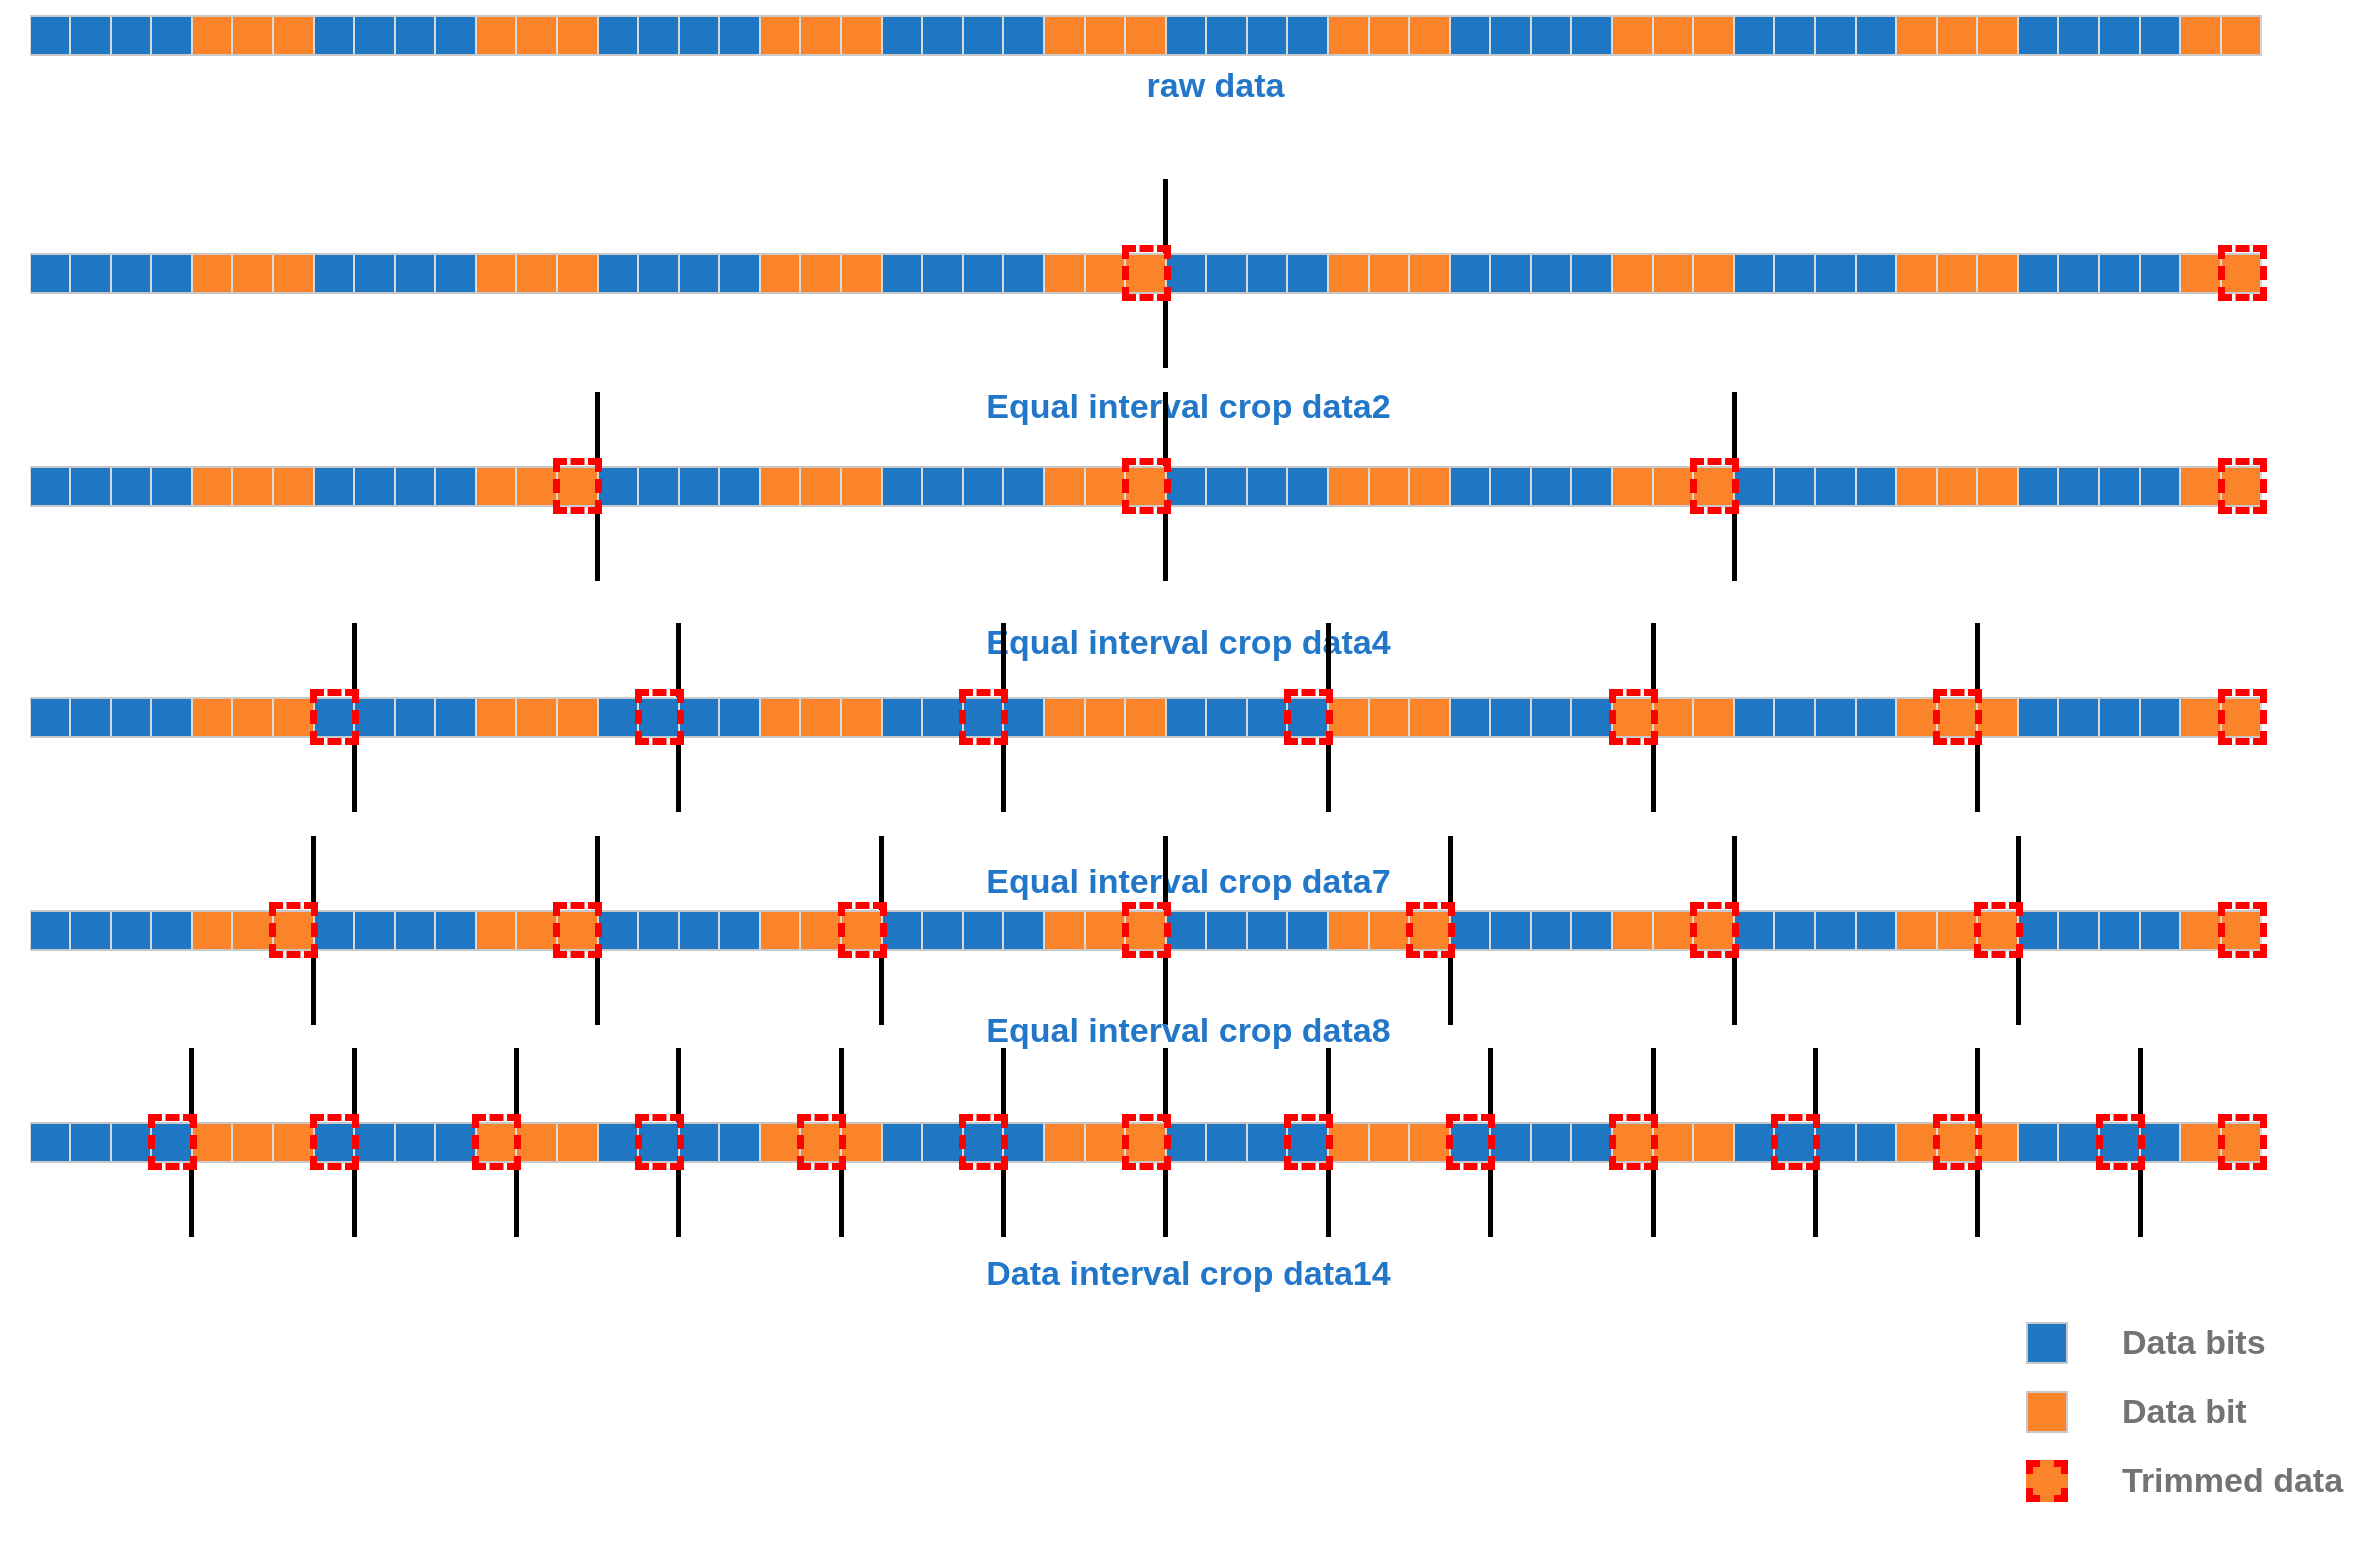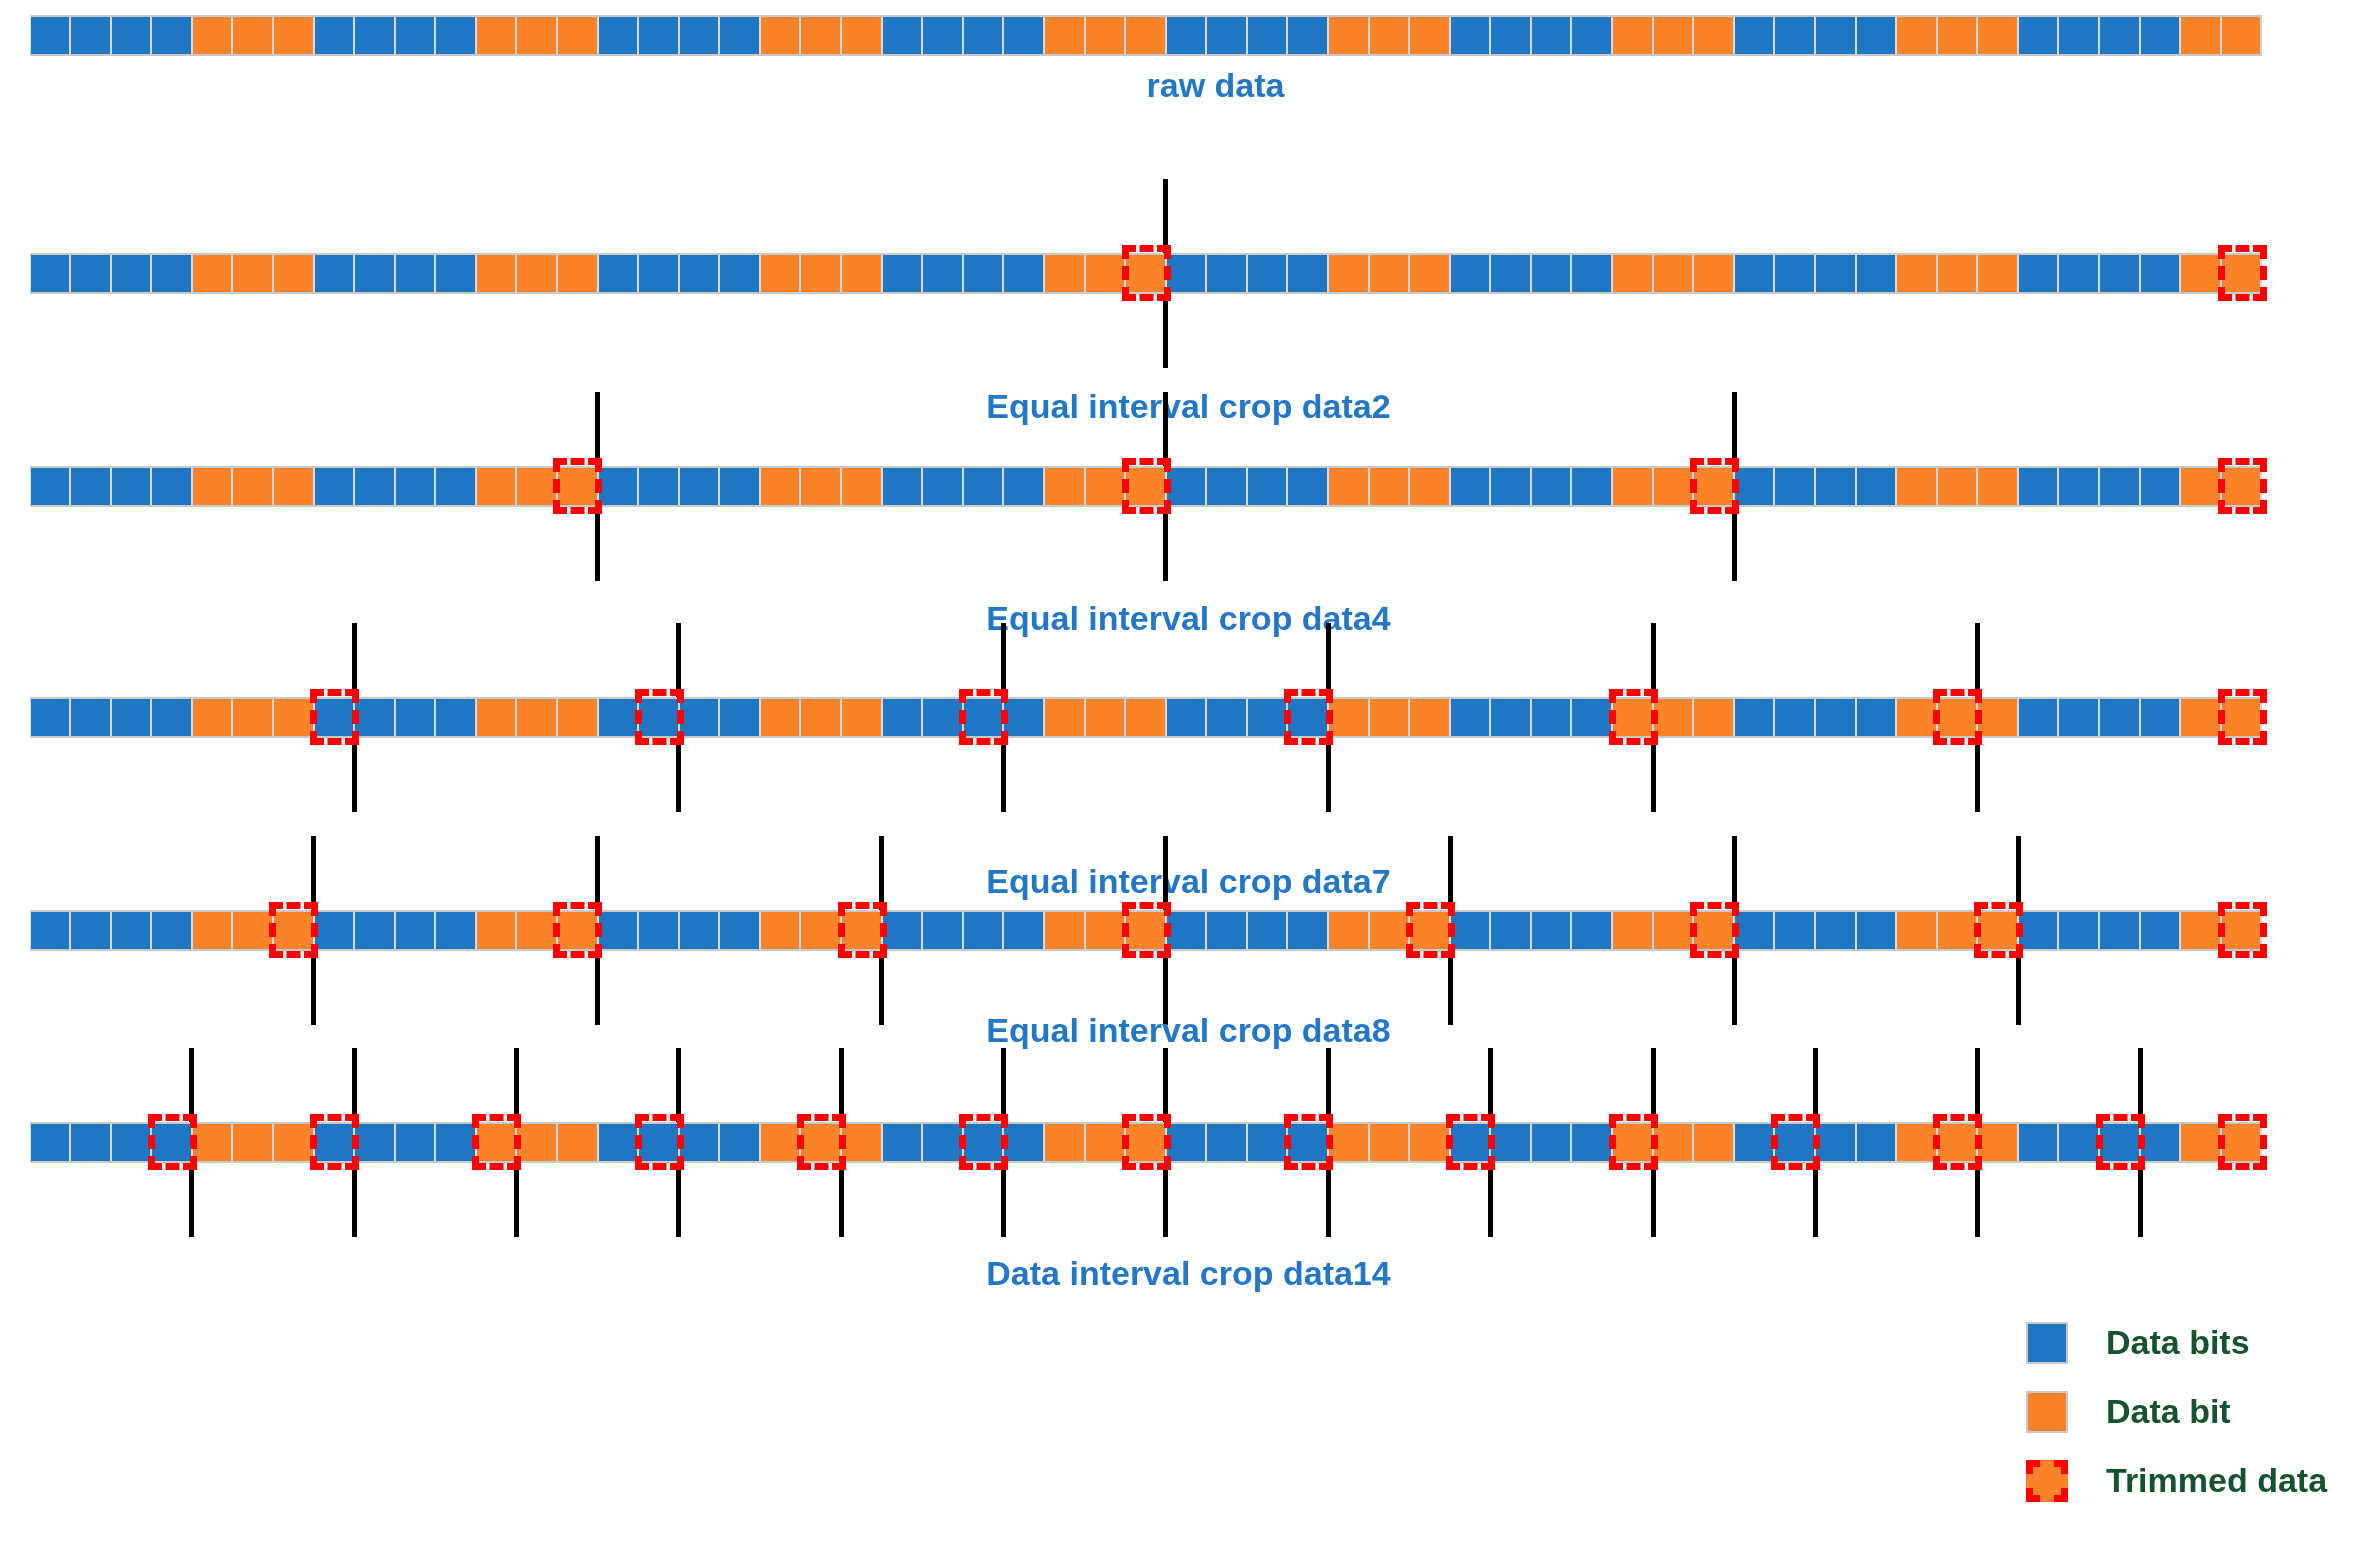"Equal interval crop data4" div.caption { top: 599px -> 623px }
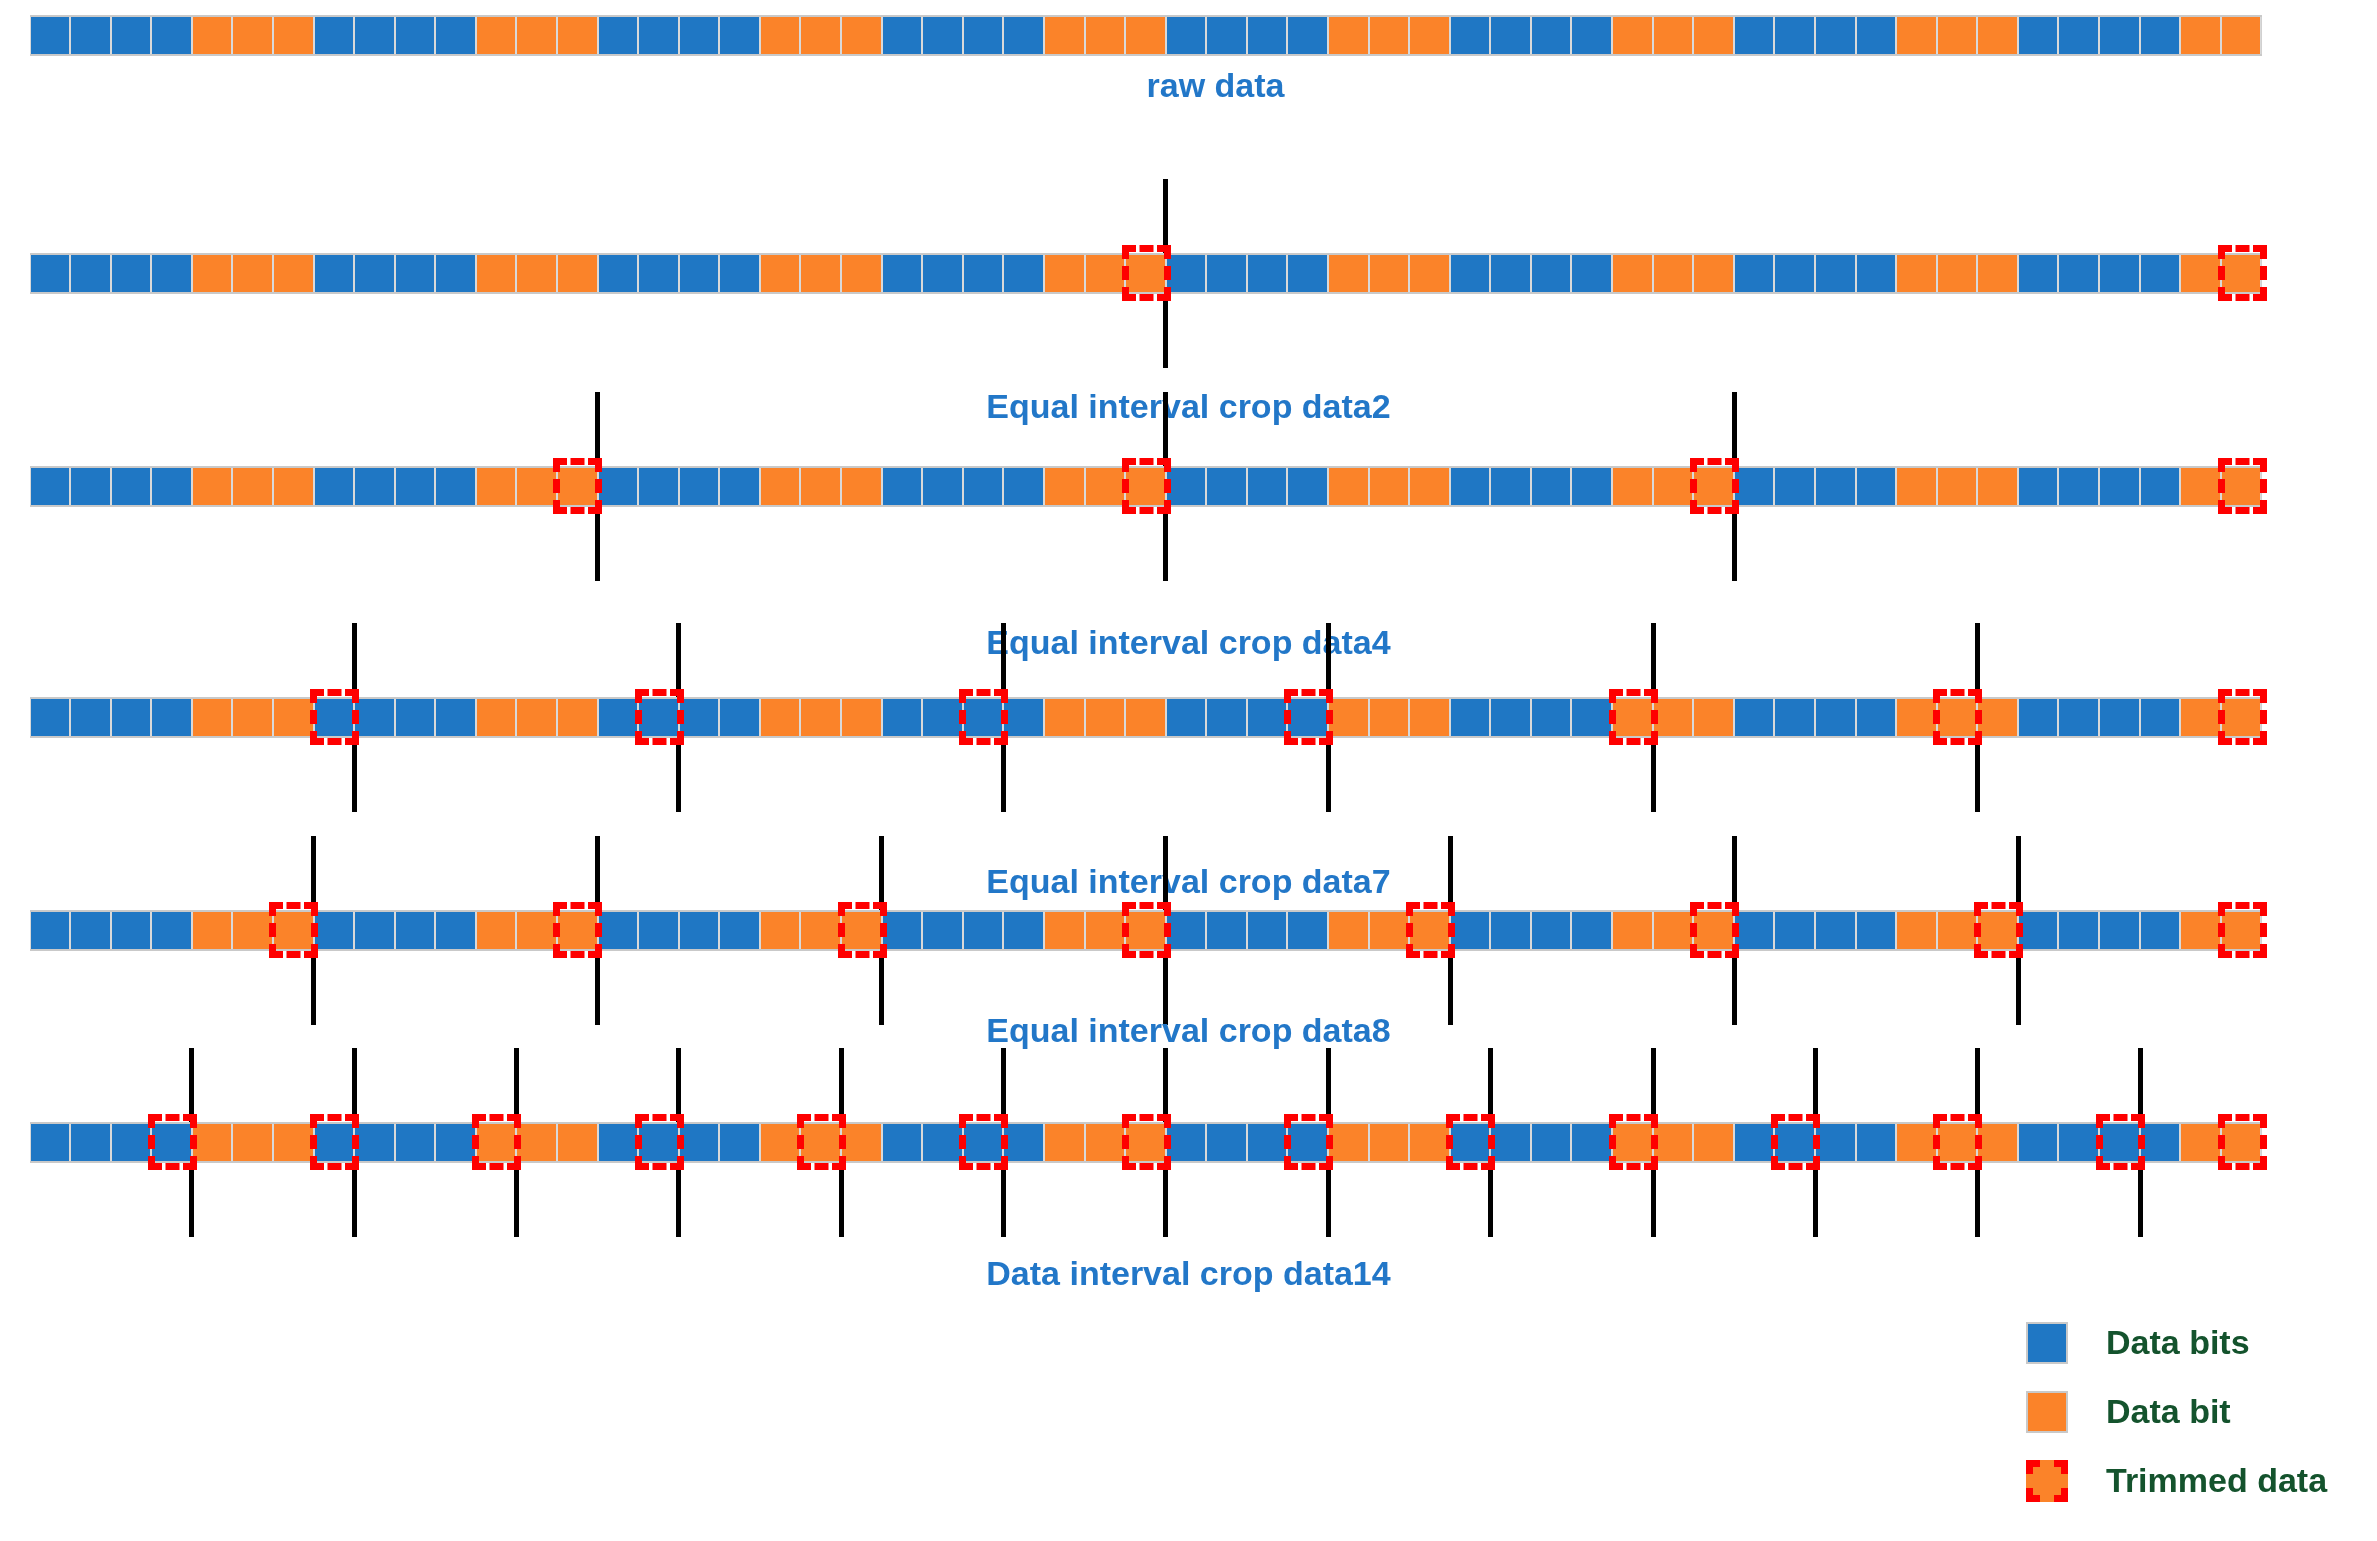"Data bits" .legend-label { color: #14532d -> #737373; margin-left: 38px -> 54px }
